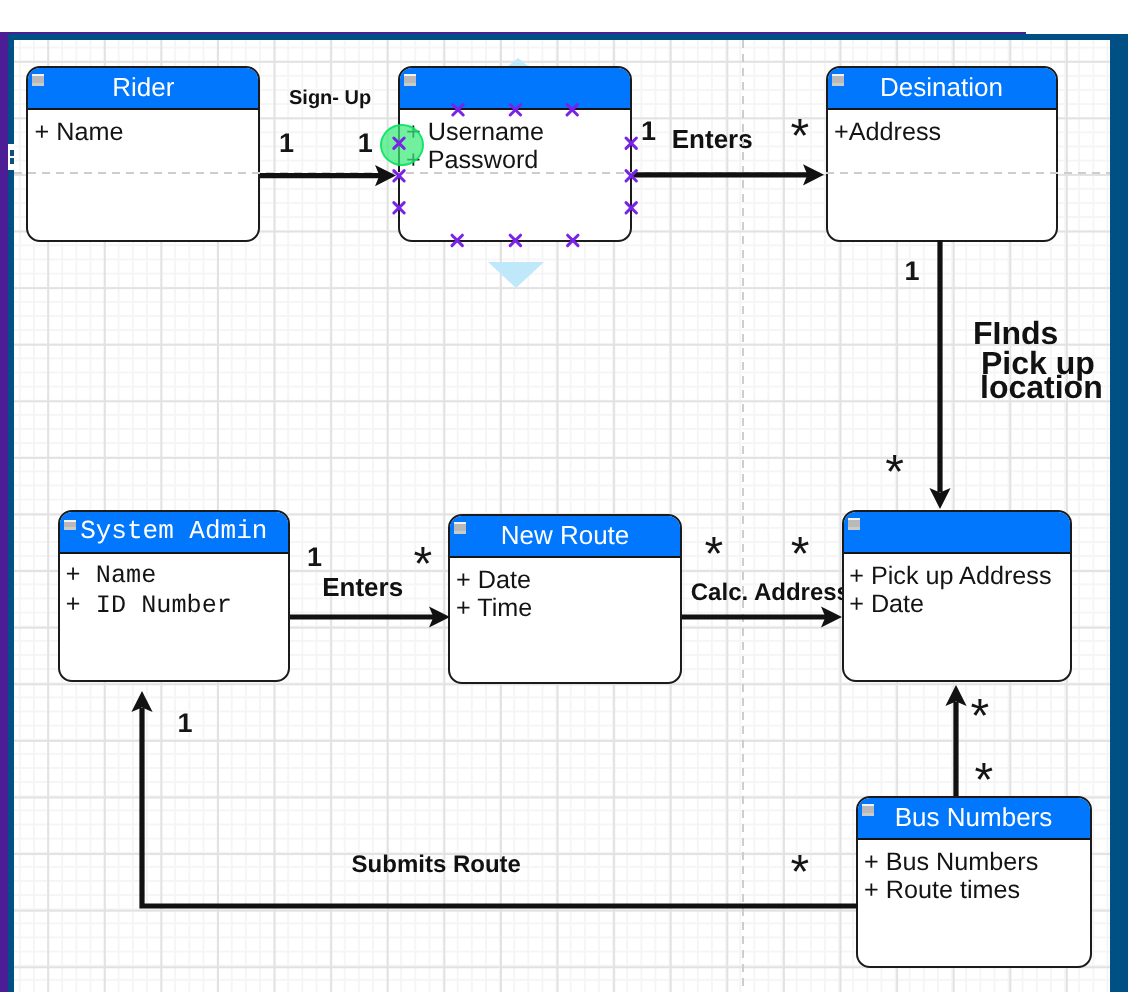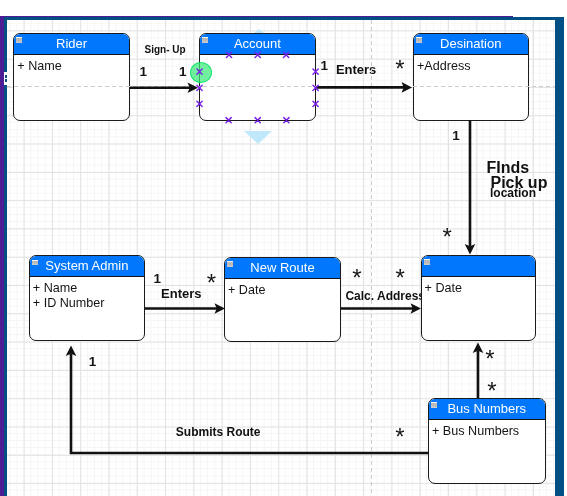"Account" span.ttl { html: <span>Account</span> -> none }
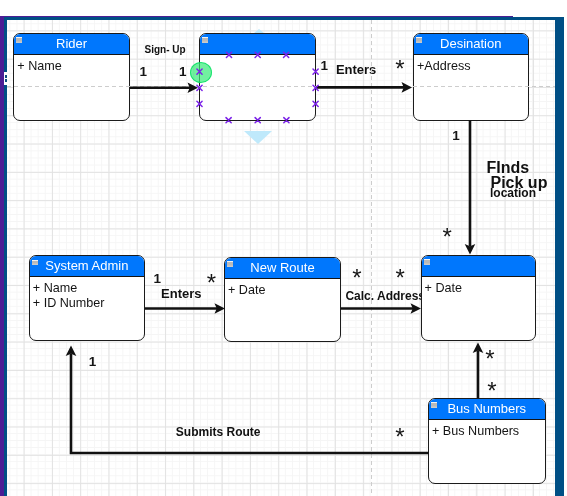"+ Username" div.body { html: none -> <div> <div>+ Username</div> <div>+ Password</div> </div> }
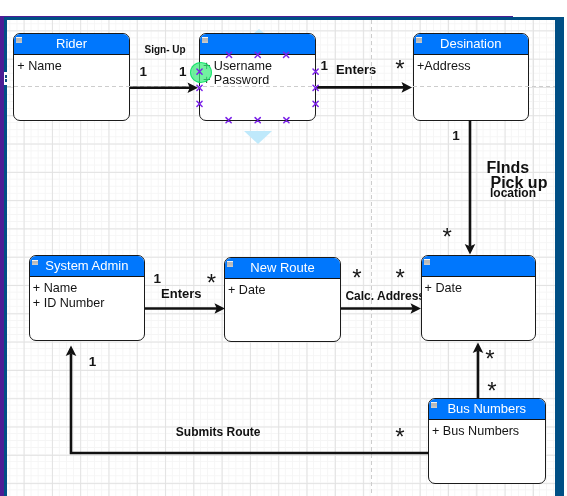"location" #l-location { font-size: 12px -> 16px }
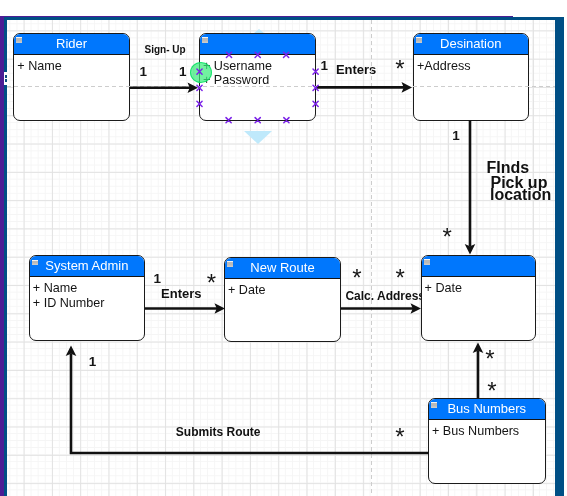"System Admin" #n-admin { font-family: none -> Liberation Mono, monospace }
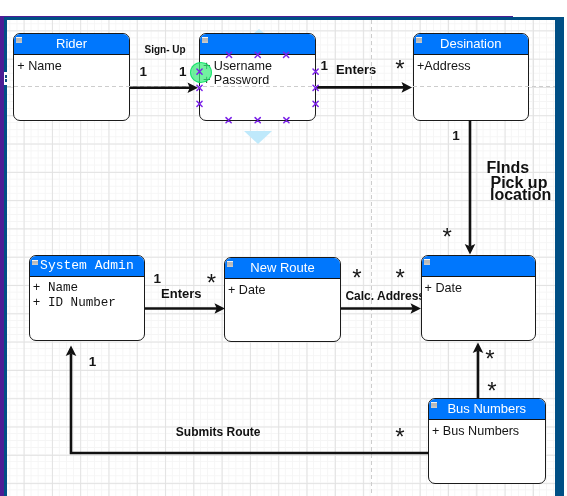"+ Pick up Address" div.attr { html: none -> <div>+ Pick up Address</div> }
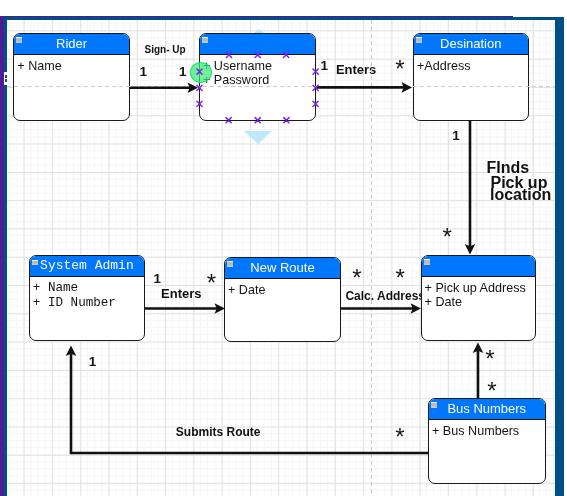"+ Time" div.attr { html: none -> <div>+ Time</div> }
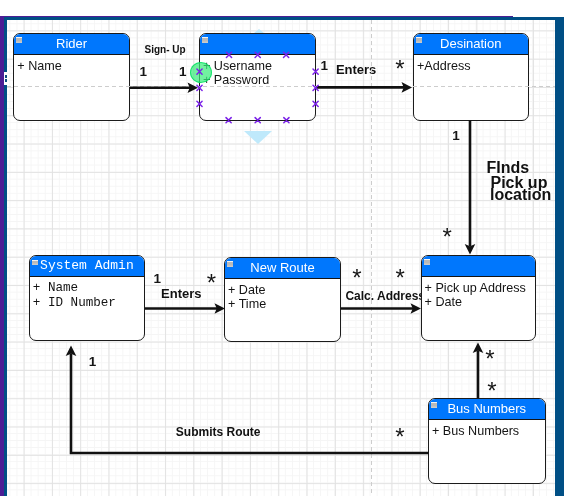"+ Route times" div.attr { html: none -> <div>+ Route times</div> }
